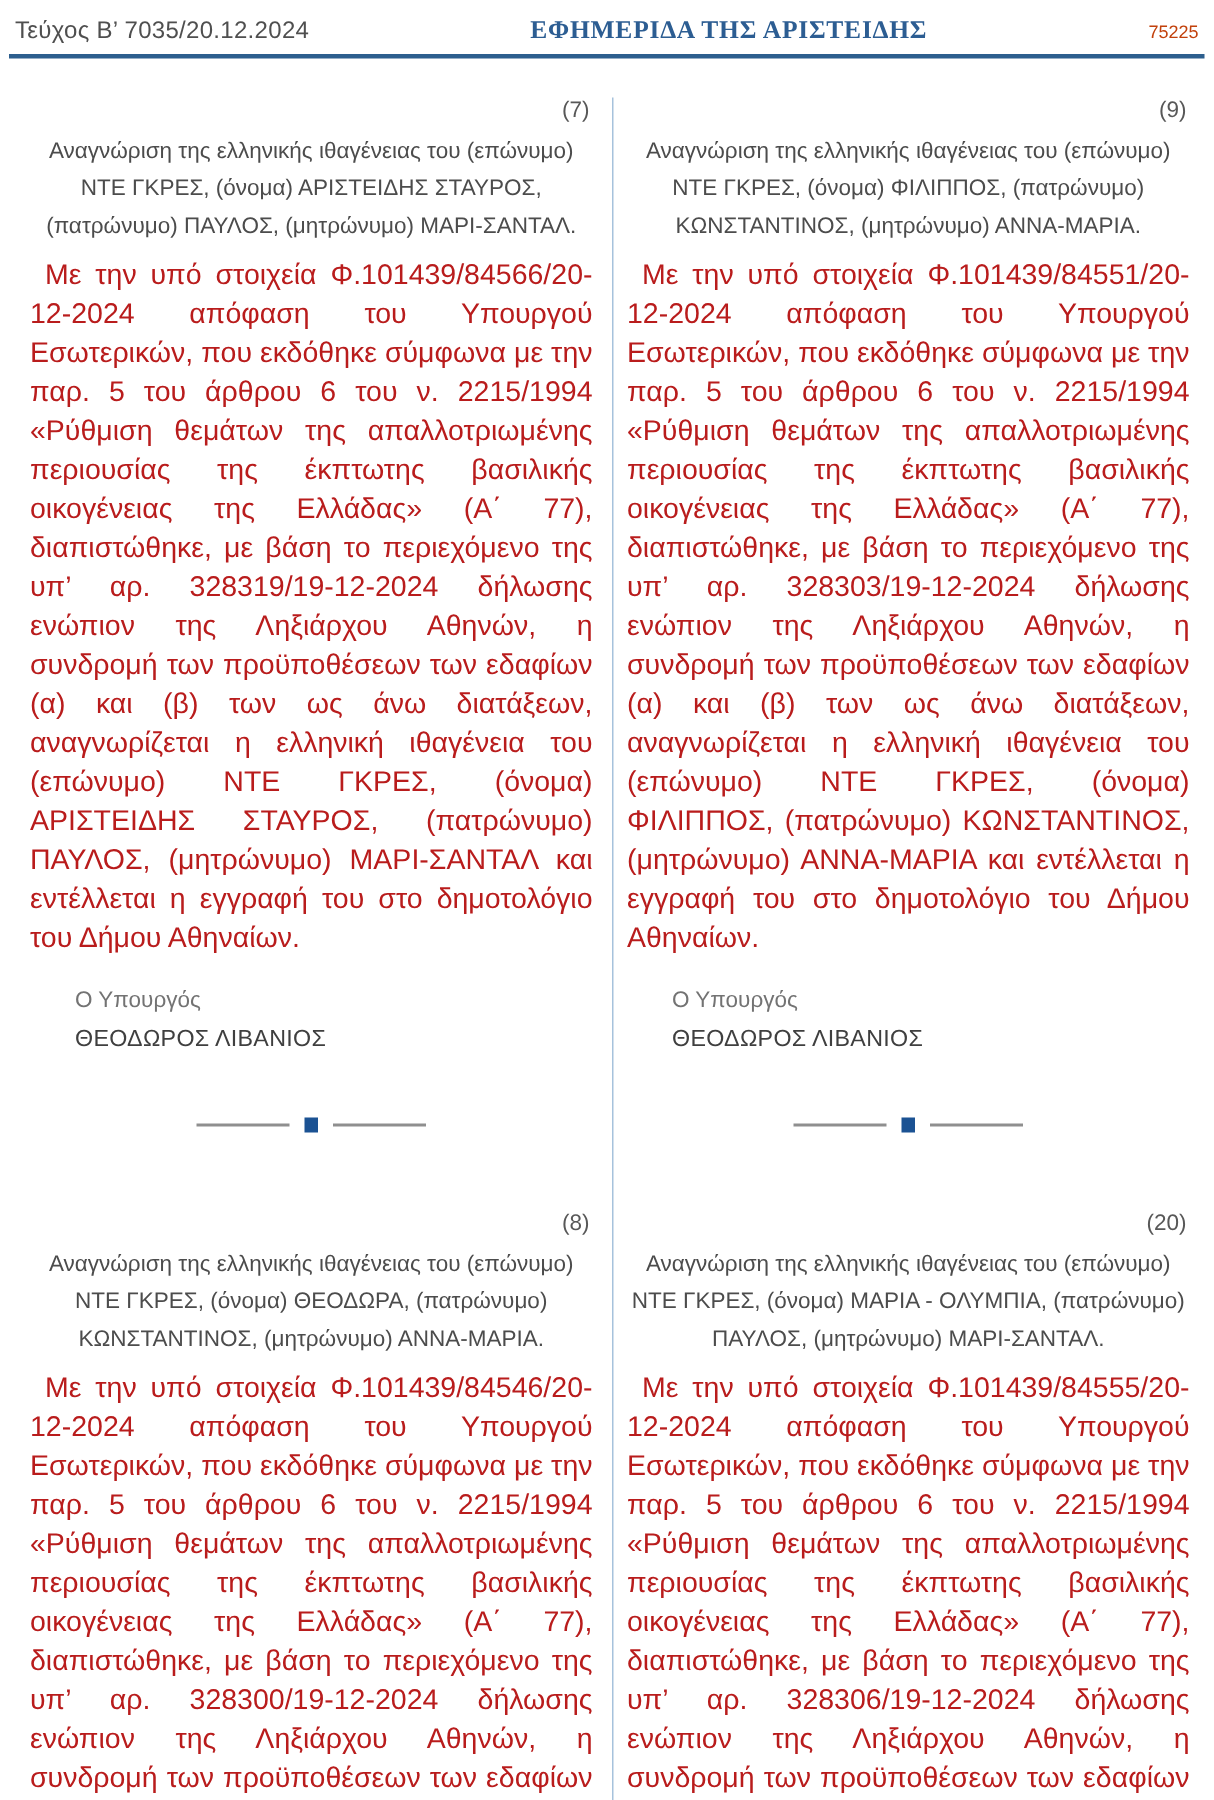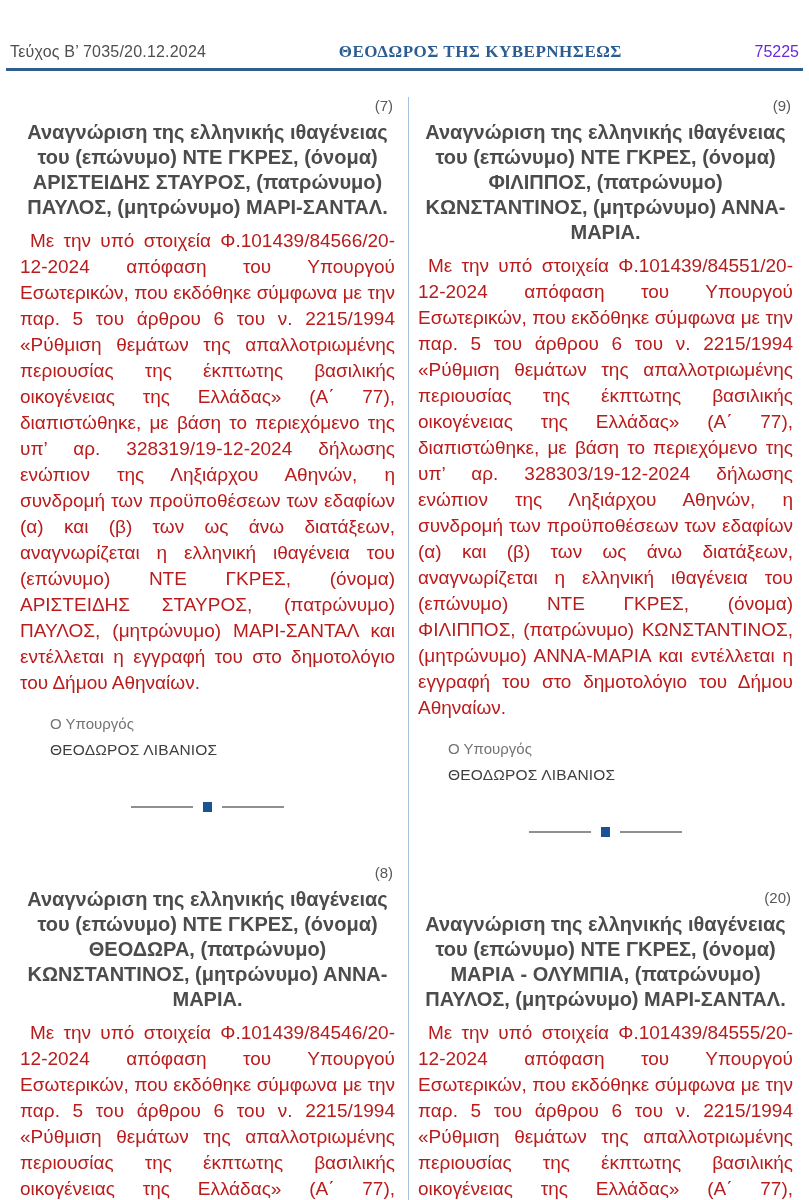"Τεύχος Β’ 7035/20.12.2024" .hdr { margin-top: 32px -> none }
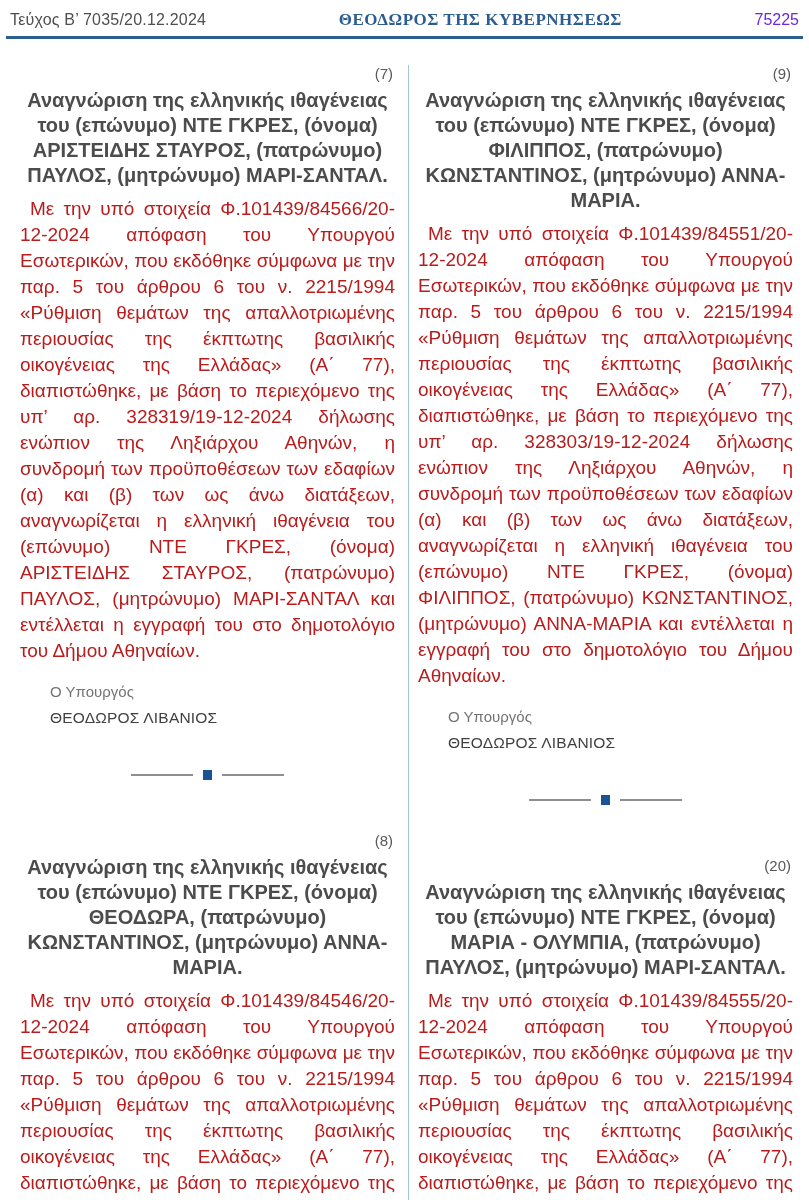"ΘΕΟΔΩΡΟΣ ΤΗΣ ΚΥΒΕΡΝΗΣΕΩΣ" div.masthead { text: ΘΕΟΔΩΡΟΣ ΤΗΣ ΚΥΒΕΡΝΗΣΕΩΣ -> ΕΦΗΜΕΡΙΔΑ ΤΗΣ ΑΡΙΣΤΕΙΔΗΣ }
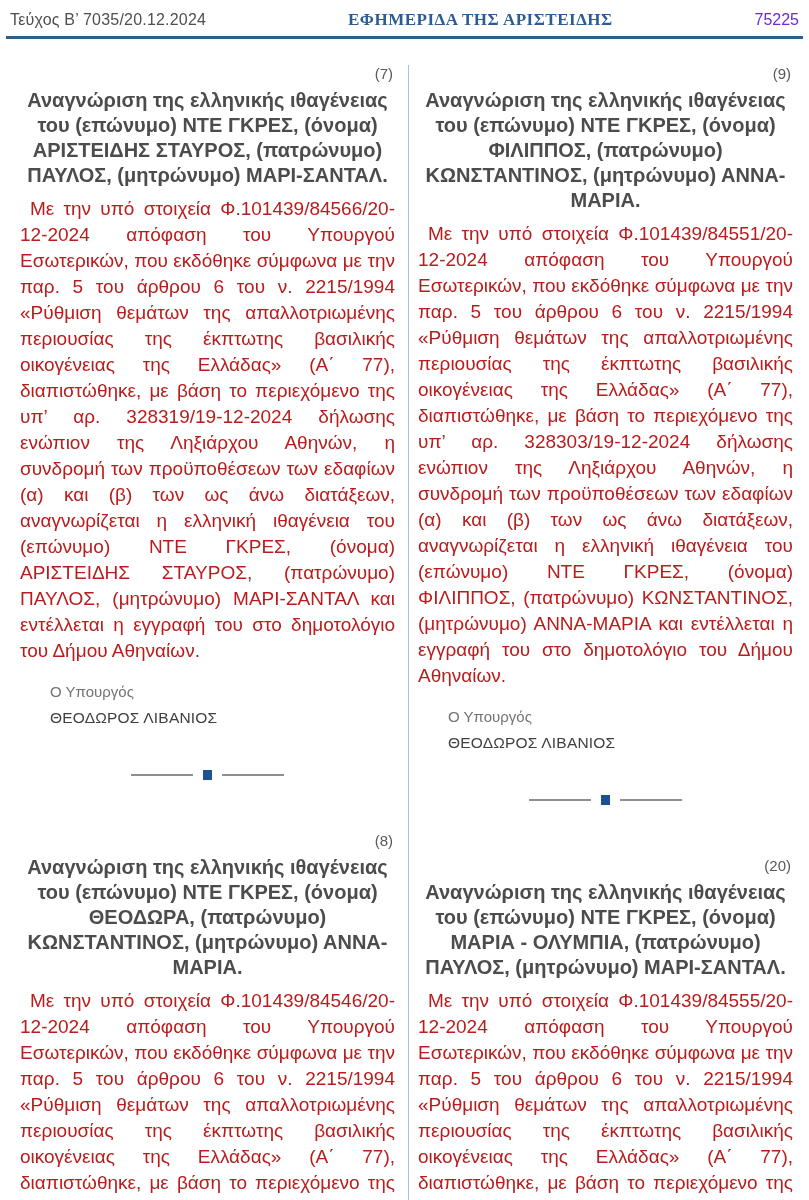"75225" .hdr .pagenum { color: #6d28d9 -> #c2410c; font-size: 16px -> 12px }
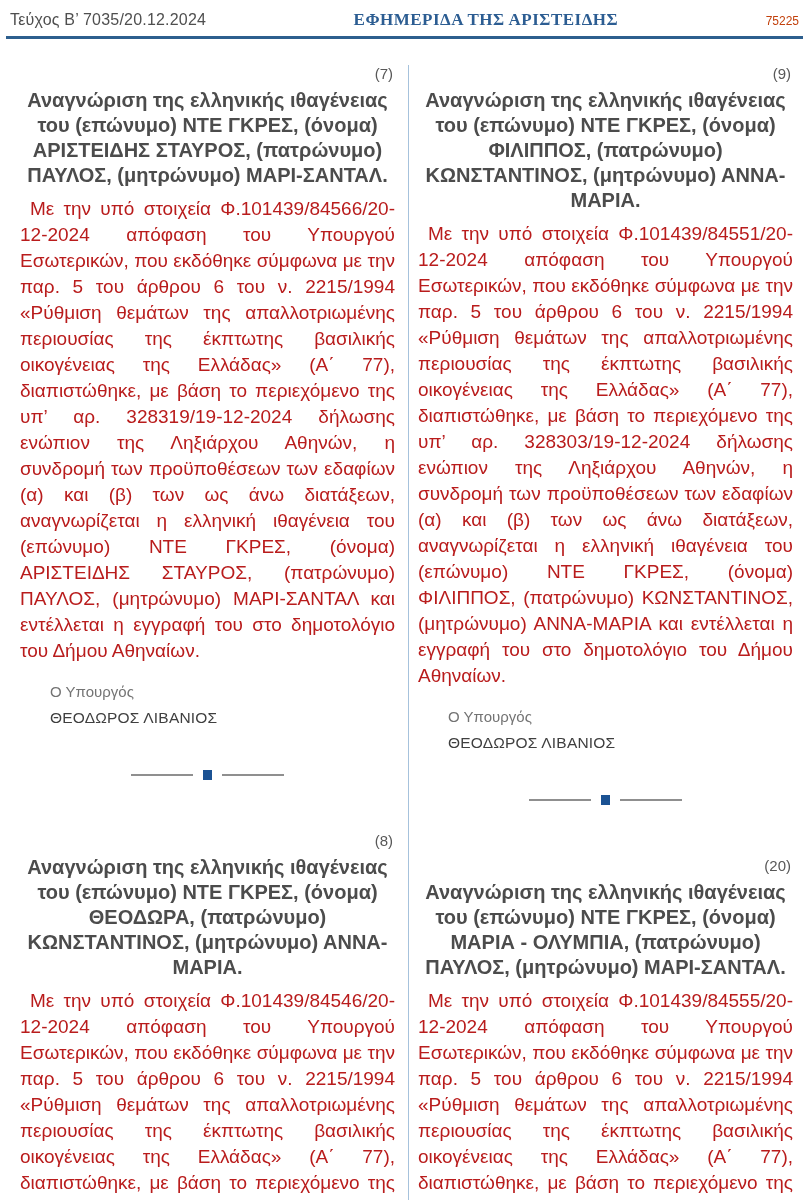"Αναγνώριση της ελληνικής ιθαγένειας του" .entry .title { font-size: 20px -> 15px; font-weight: 700 -> 400 }
